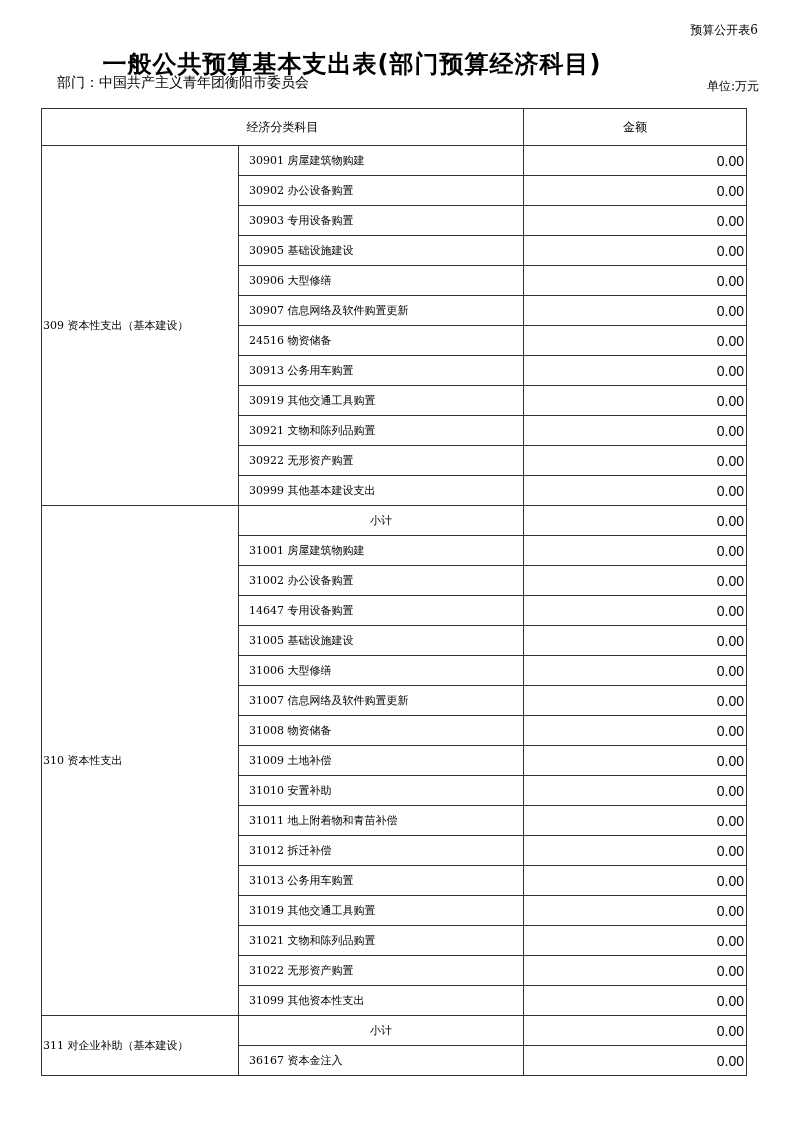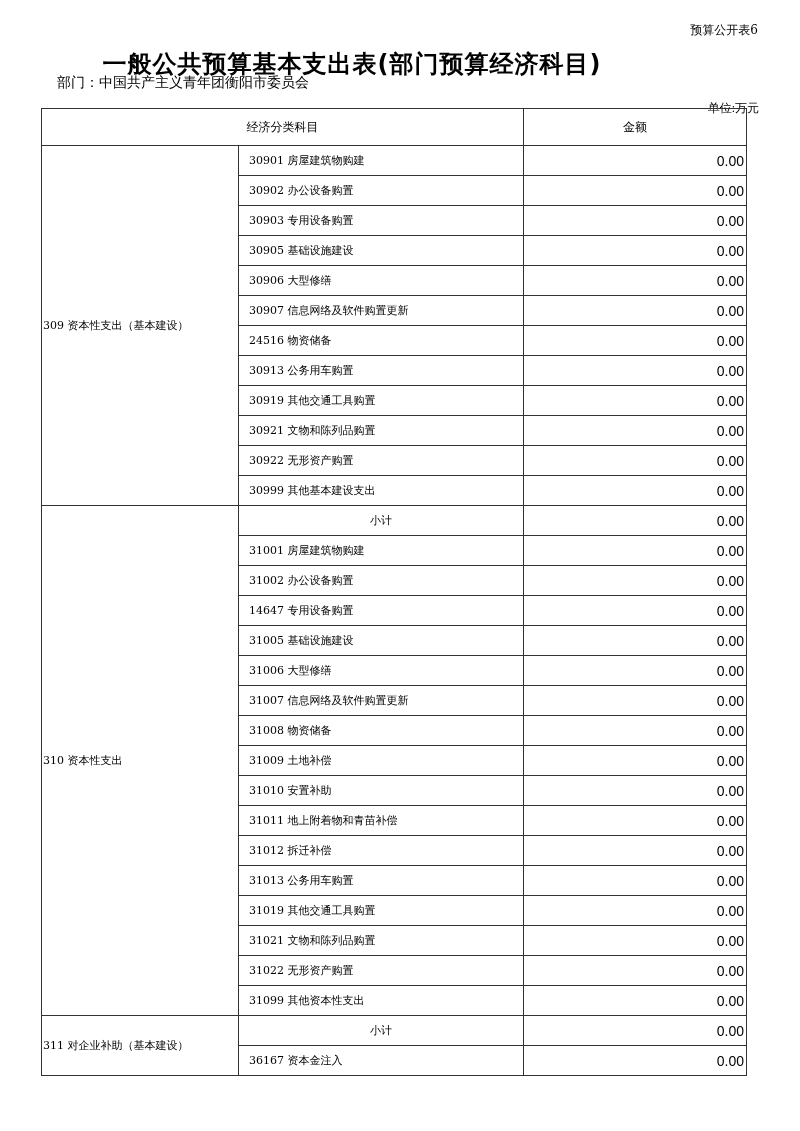"单位:万元" .unit { font-family: Liberation Serif, serif -> none; top: 100px -> 78px }
